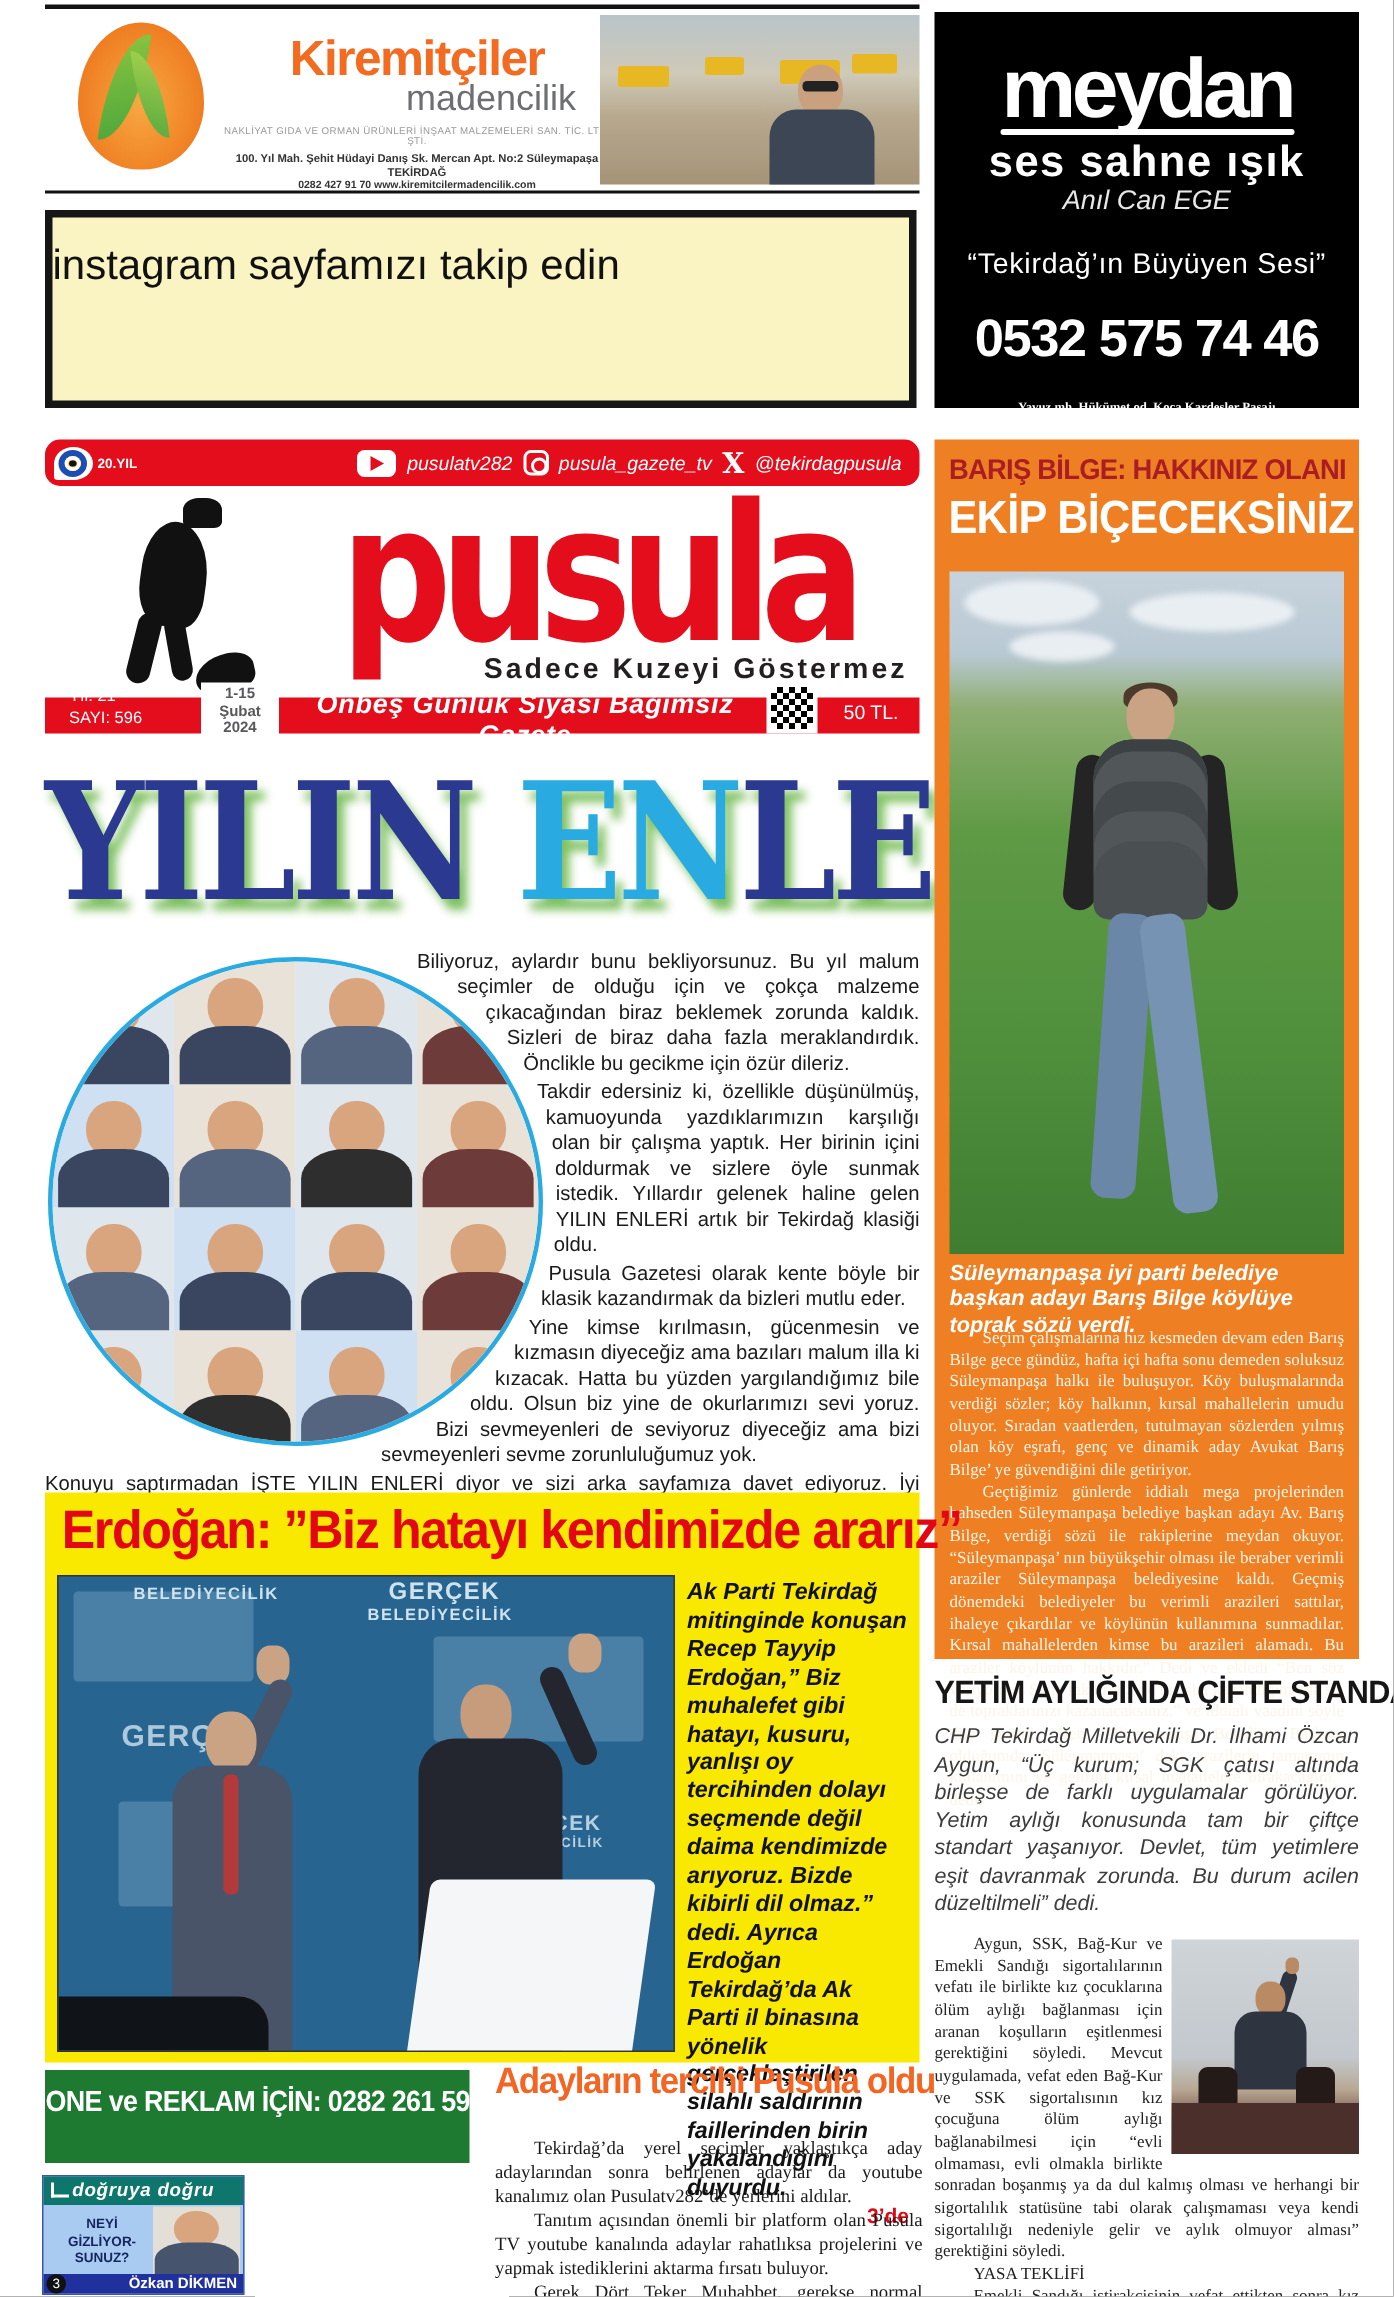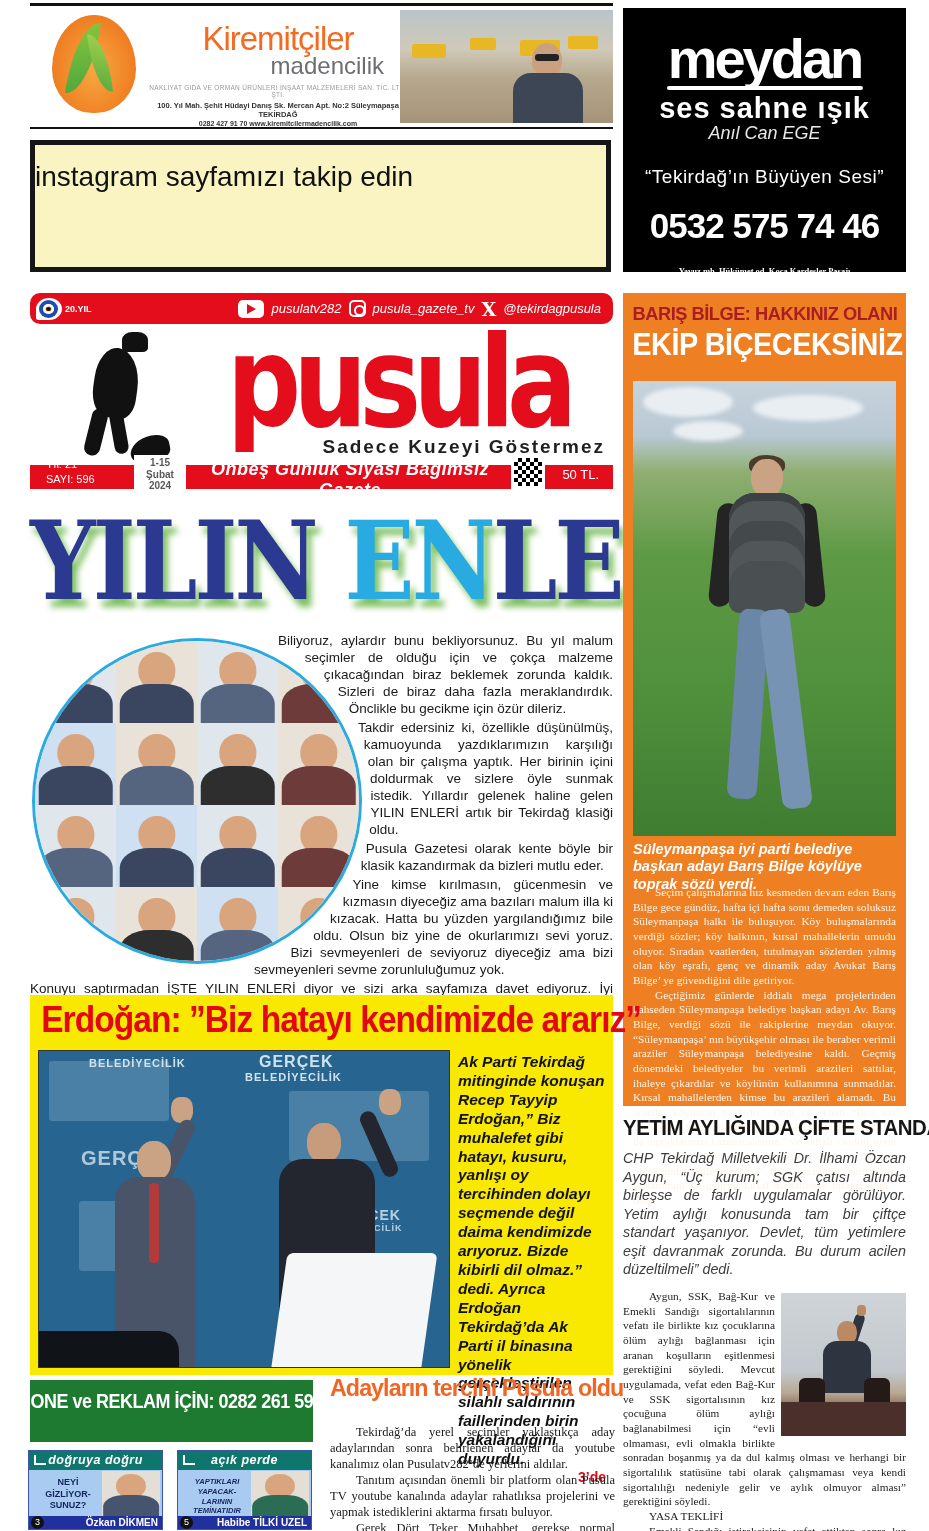"Kiremitçiler" .kir-title { font-weight: normal -> bold }
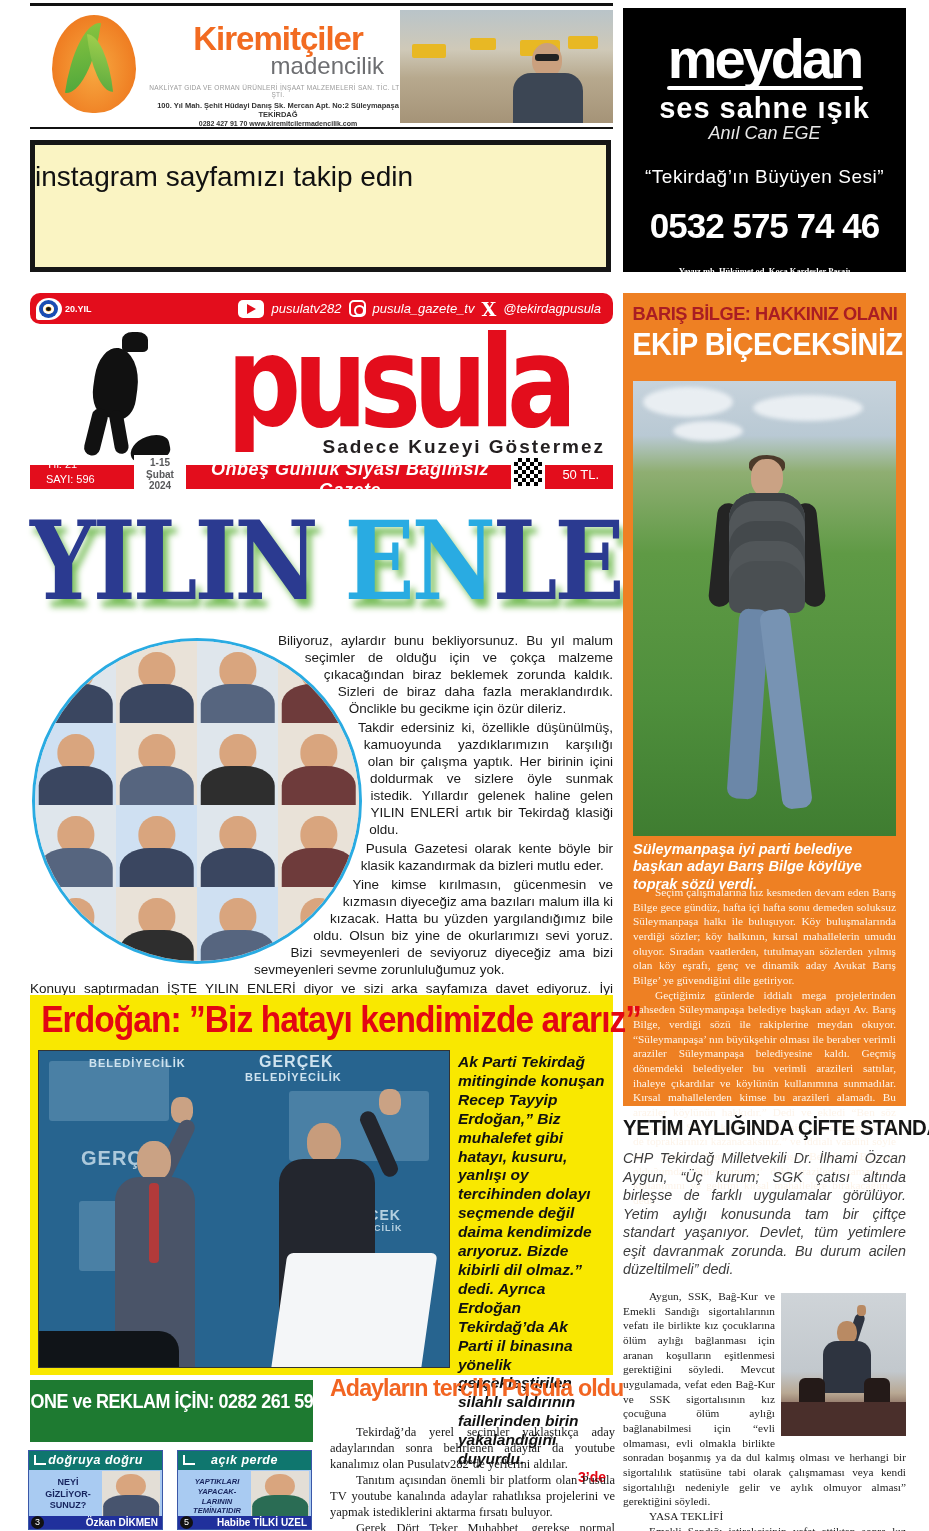"açık perde" div.colbox { html: <div> <div>açık perde</div> <div></div> <div>YAPTIKLARI YAPACAK- LARININ TEMİNATIDIR</div> <div></div> <div>Habibe TİLKİ UZEL</div> <div>5</div> </div> -> none }
